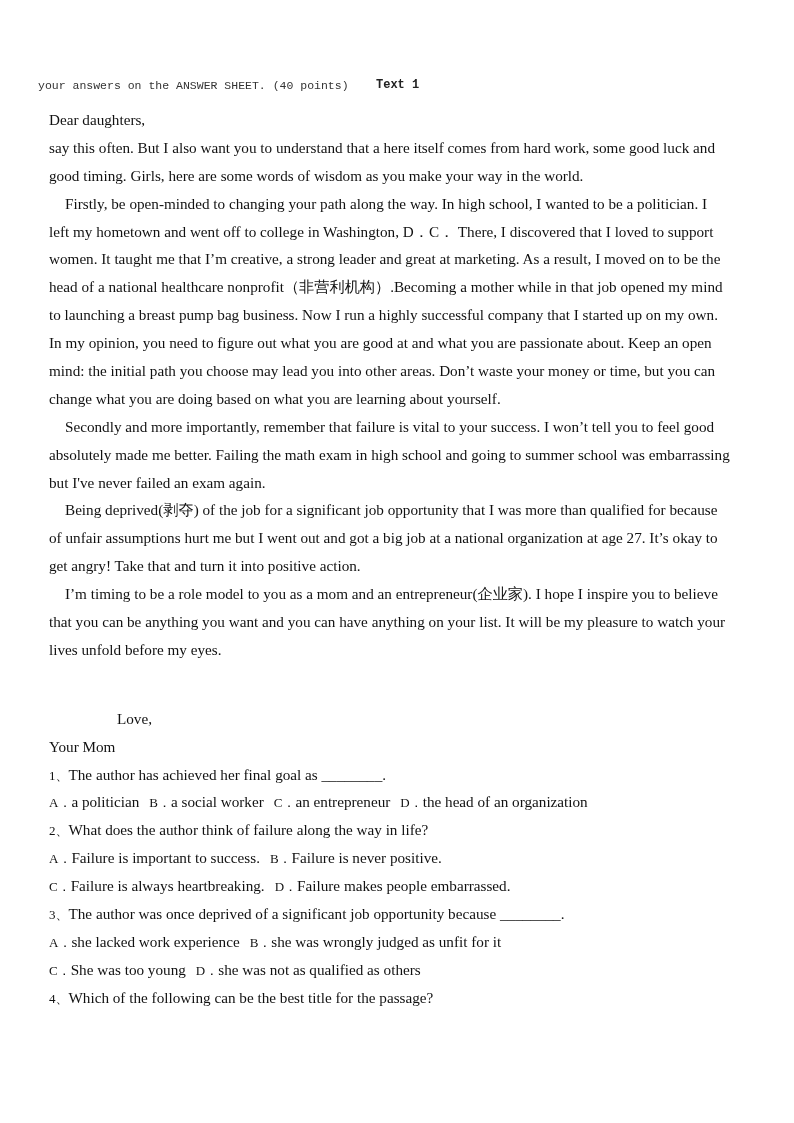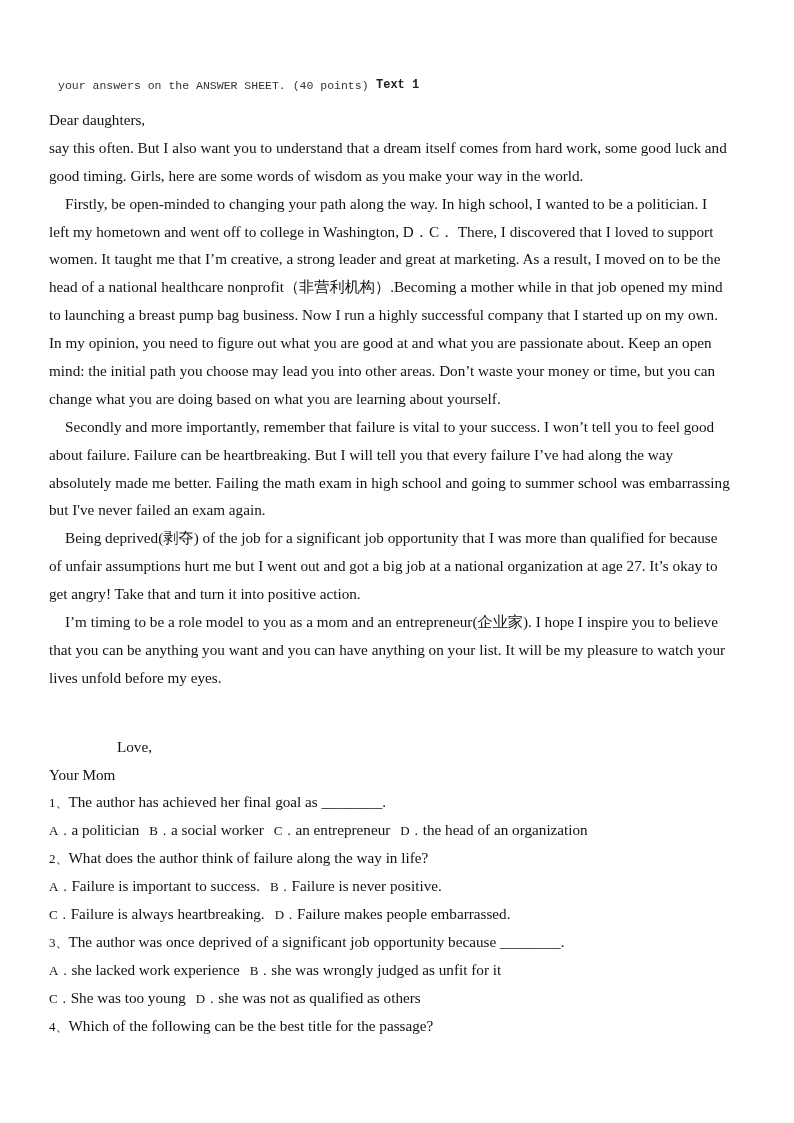"your answers on the ANSWER" .instr { margin-left: 20px -> none }
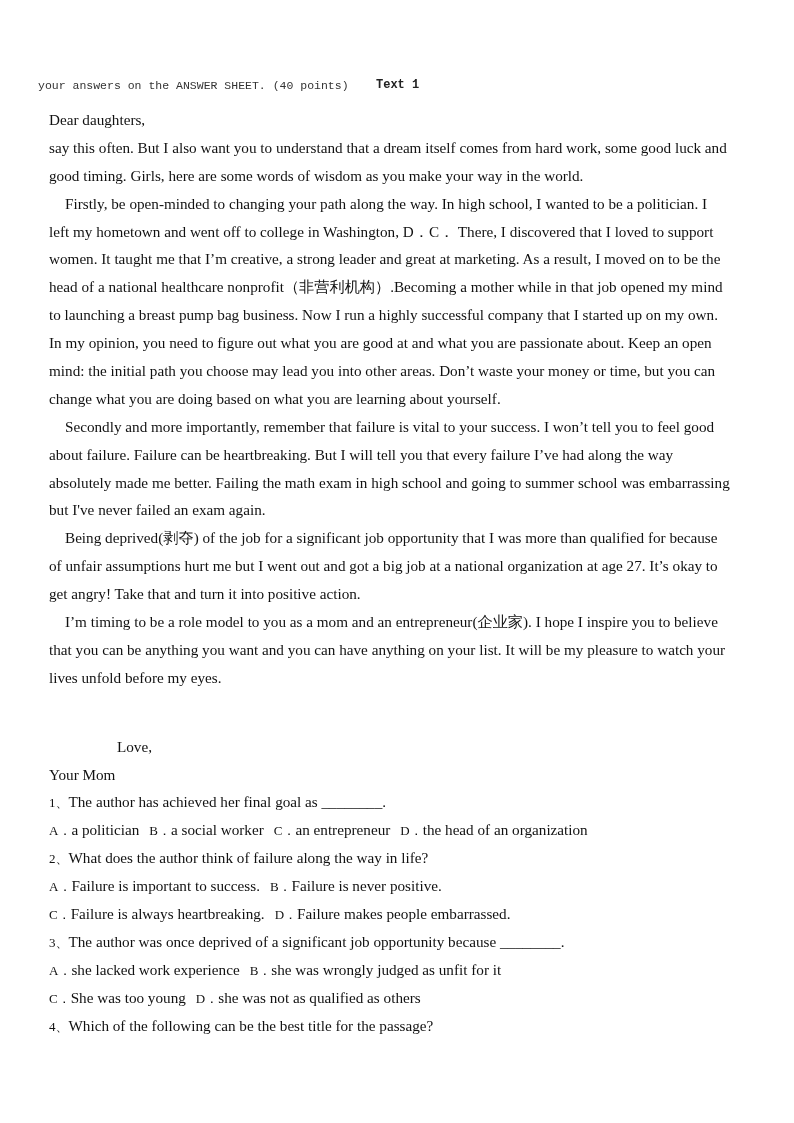"say this often. But I" div.line { text: dream -> here }
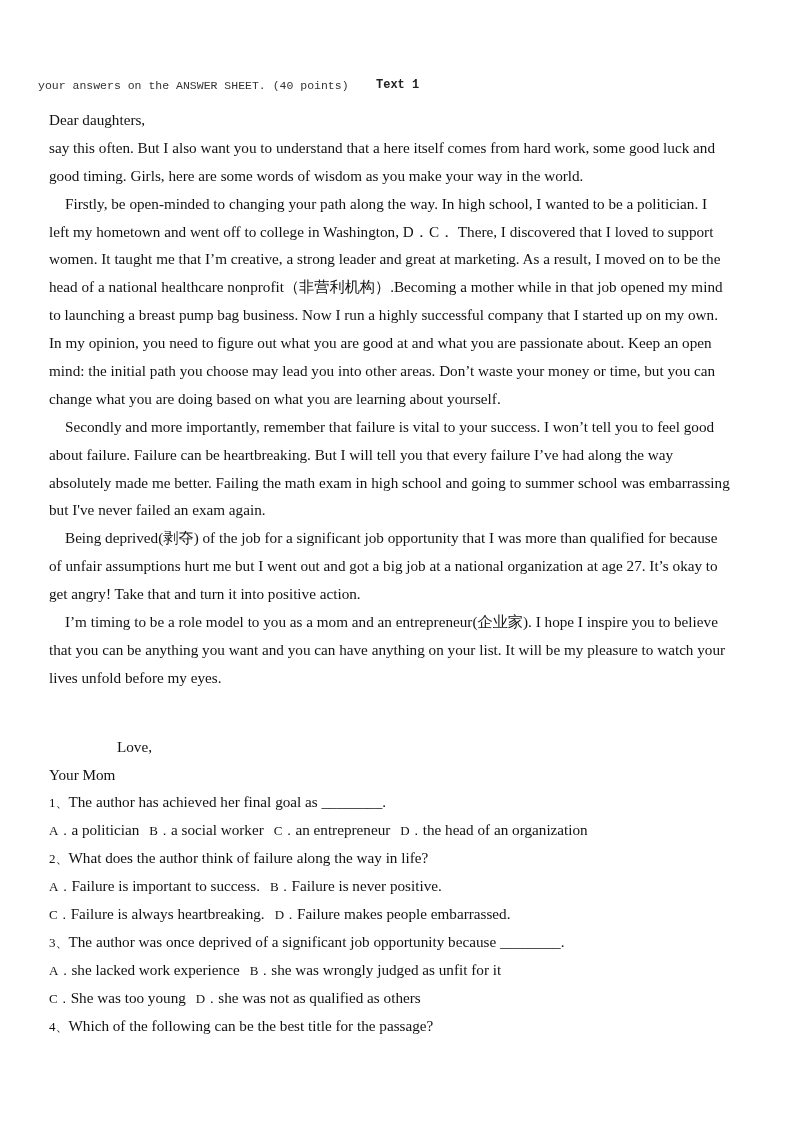"about failure. Failure can be" div.line { html: <div>about failure. Failure can be heartbreaking. But I will tell you that every failure I’ve had along the way</div> -> none }
